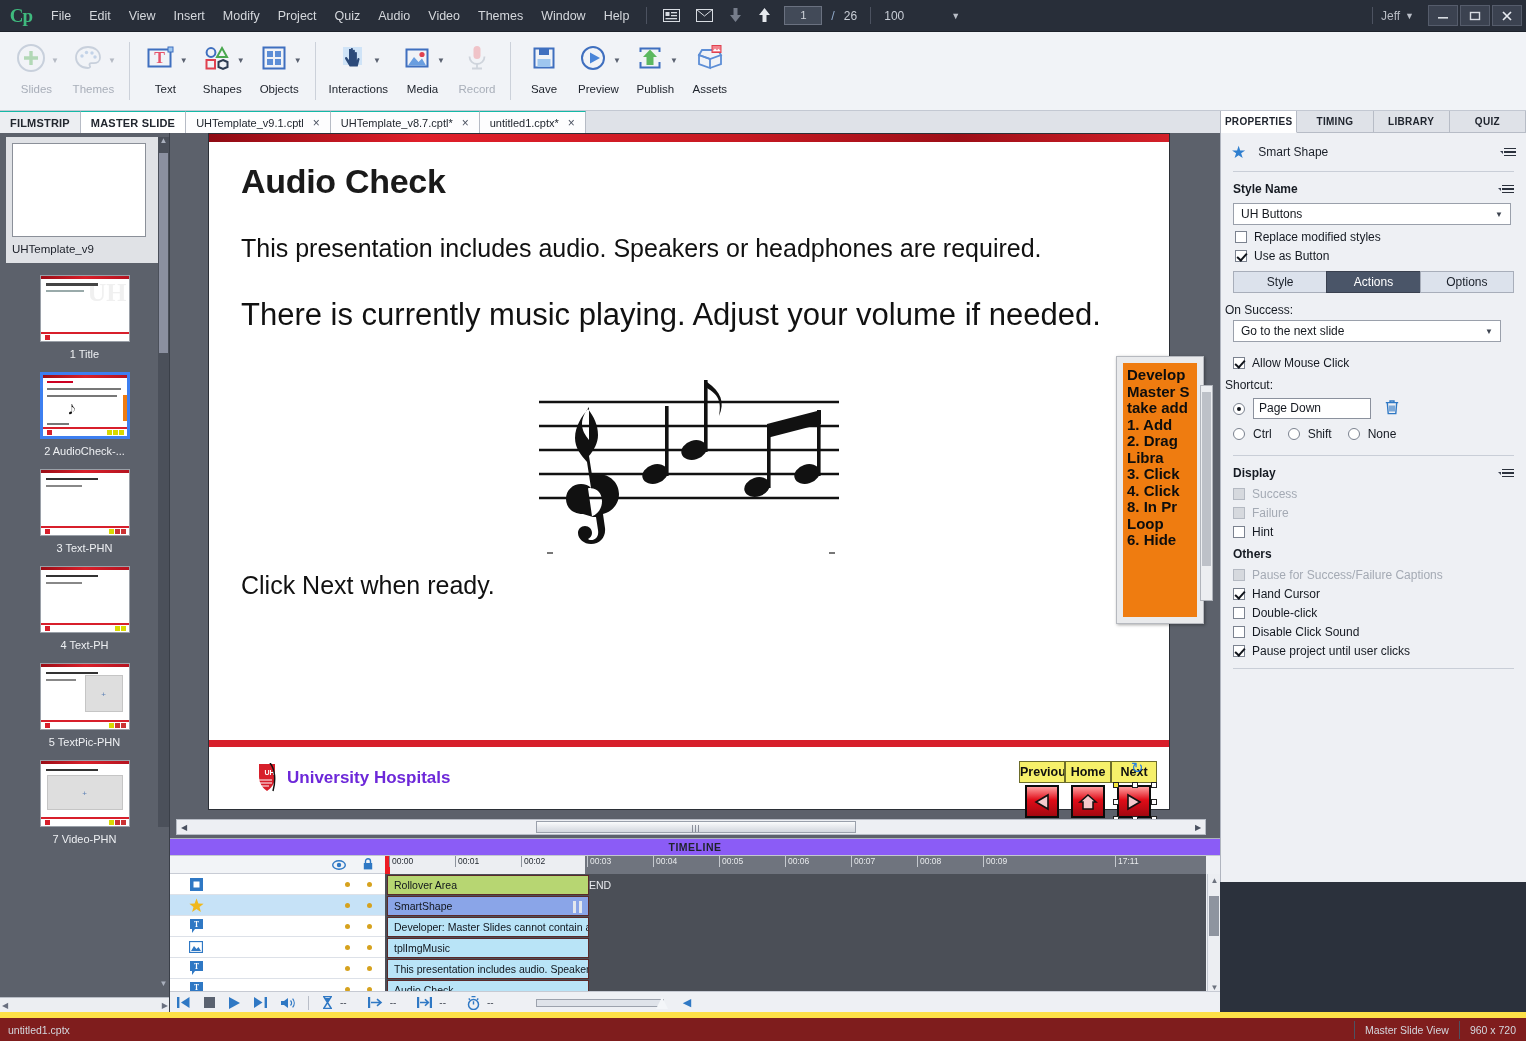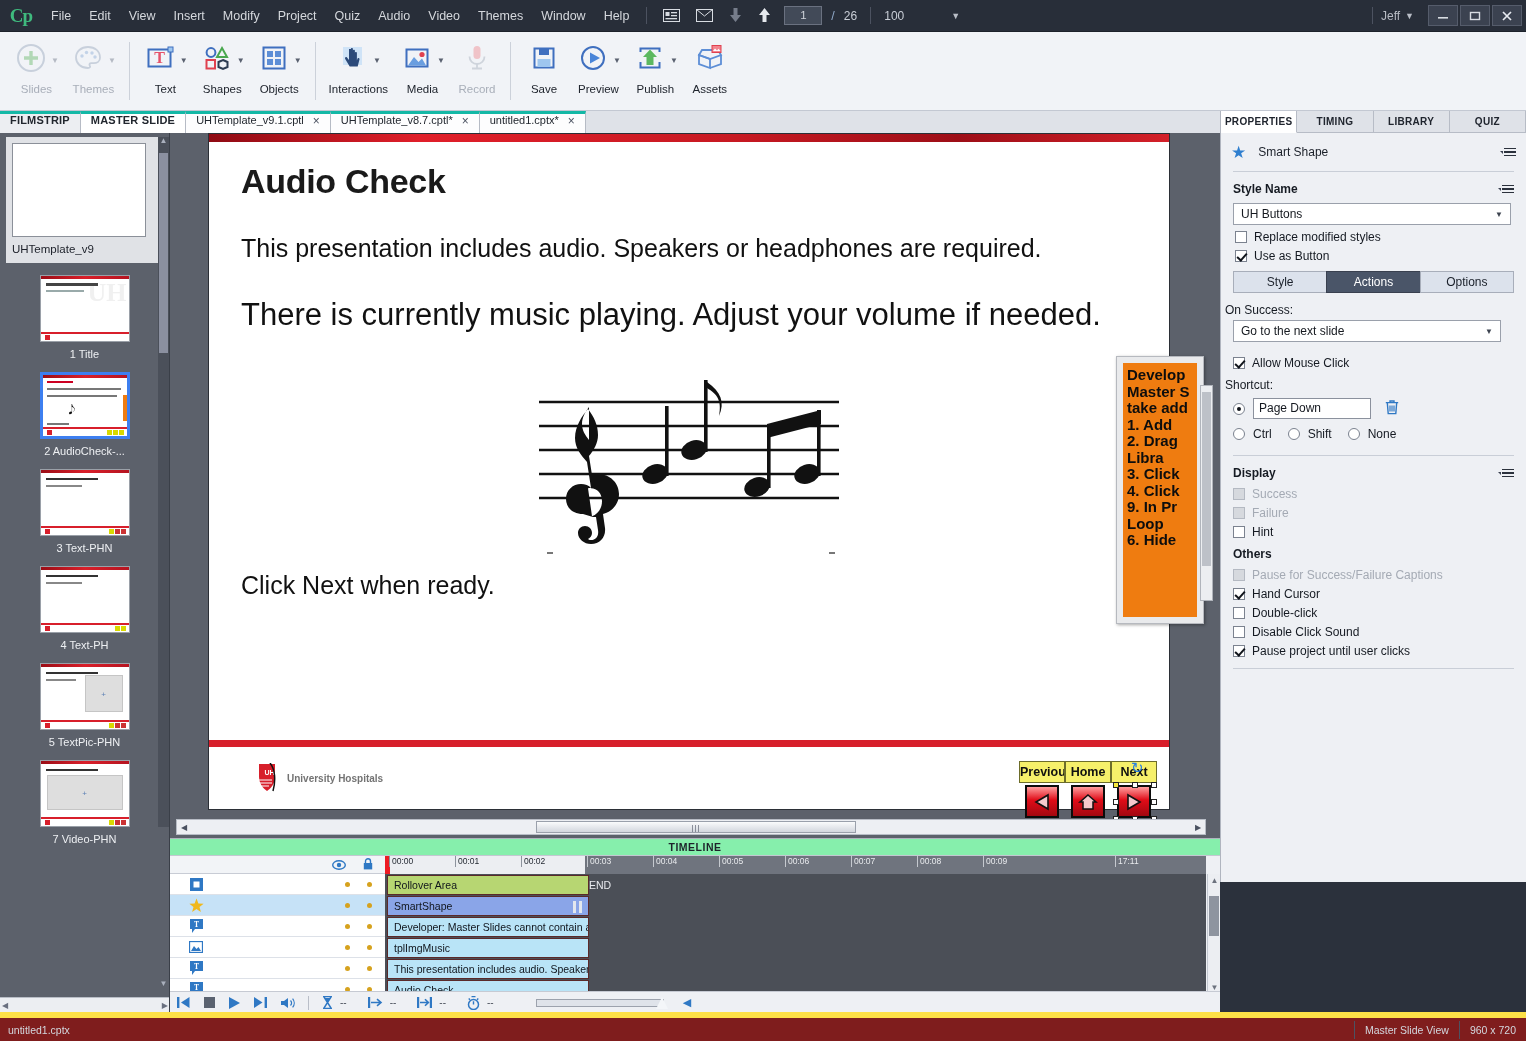"FILMSTRIP" .tab { align-items: flex-start -> center; border-top: 3px solid #14b8a6 -> 1px solid #14b8a6 }
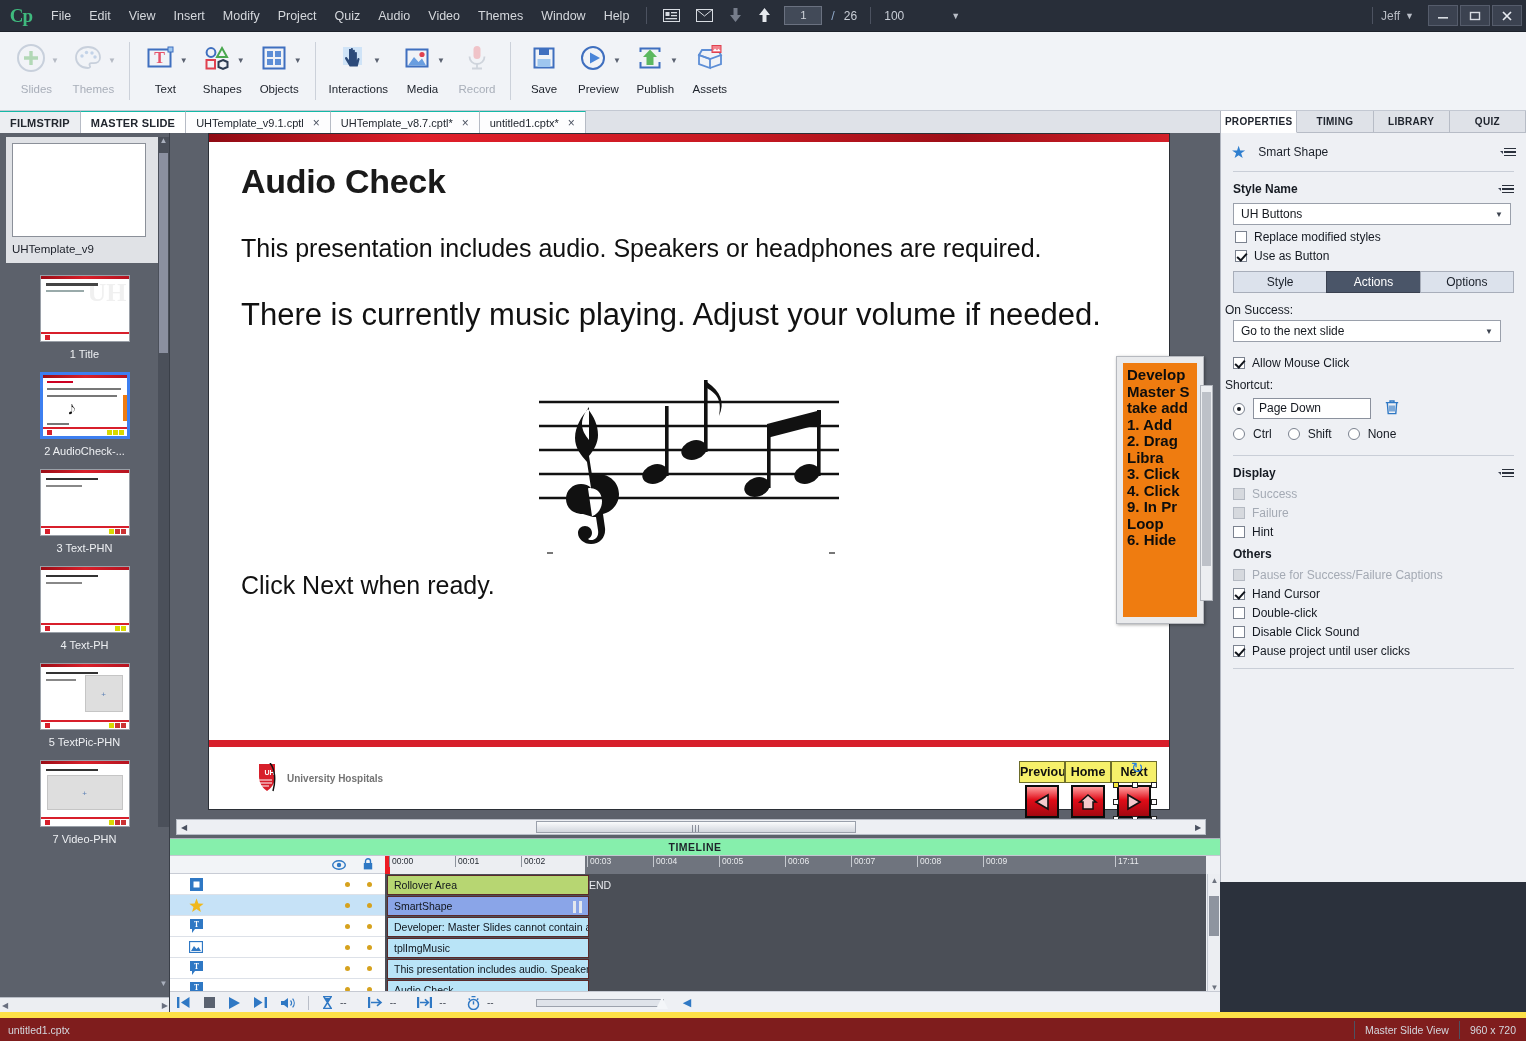"9. In Pr" div { text: 9 -> 8 }
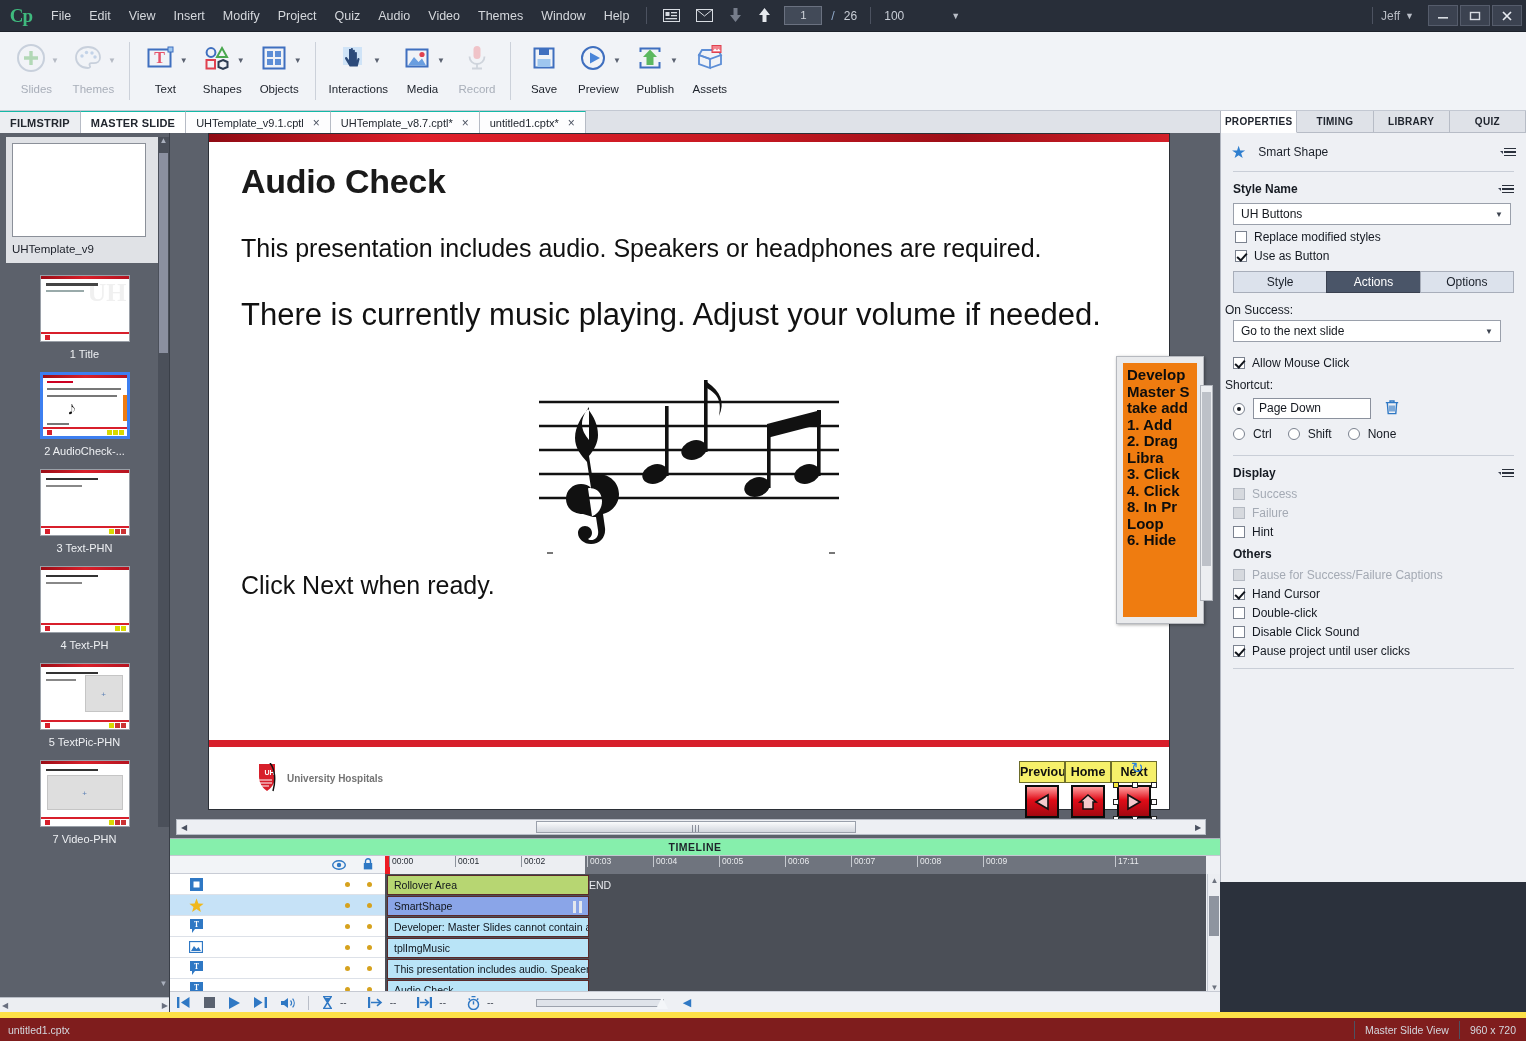"University Hospitals" .uh-name { color: #737373 -> #6d28d9; font-size: 10px -> 17px }
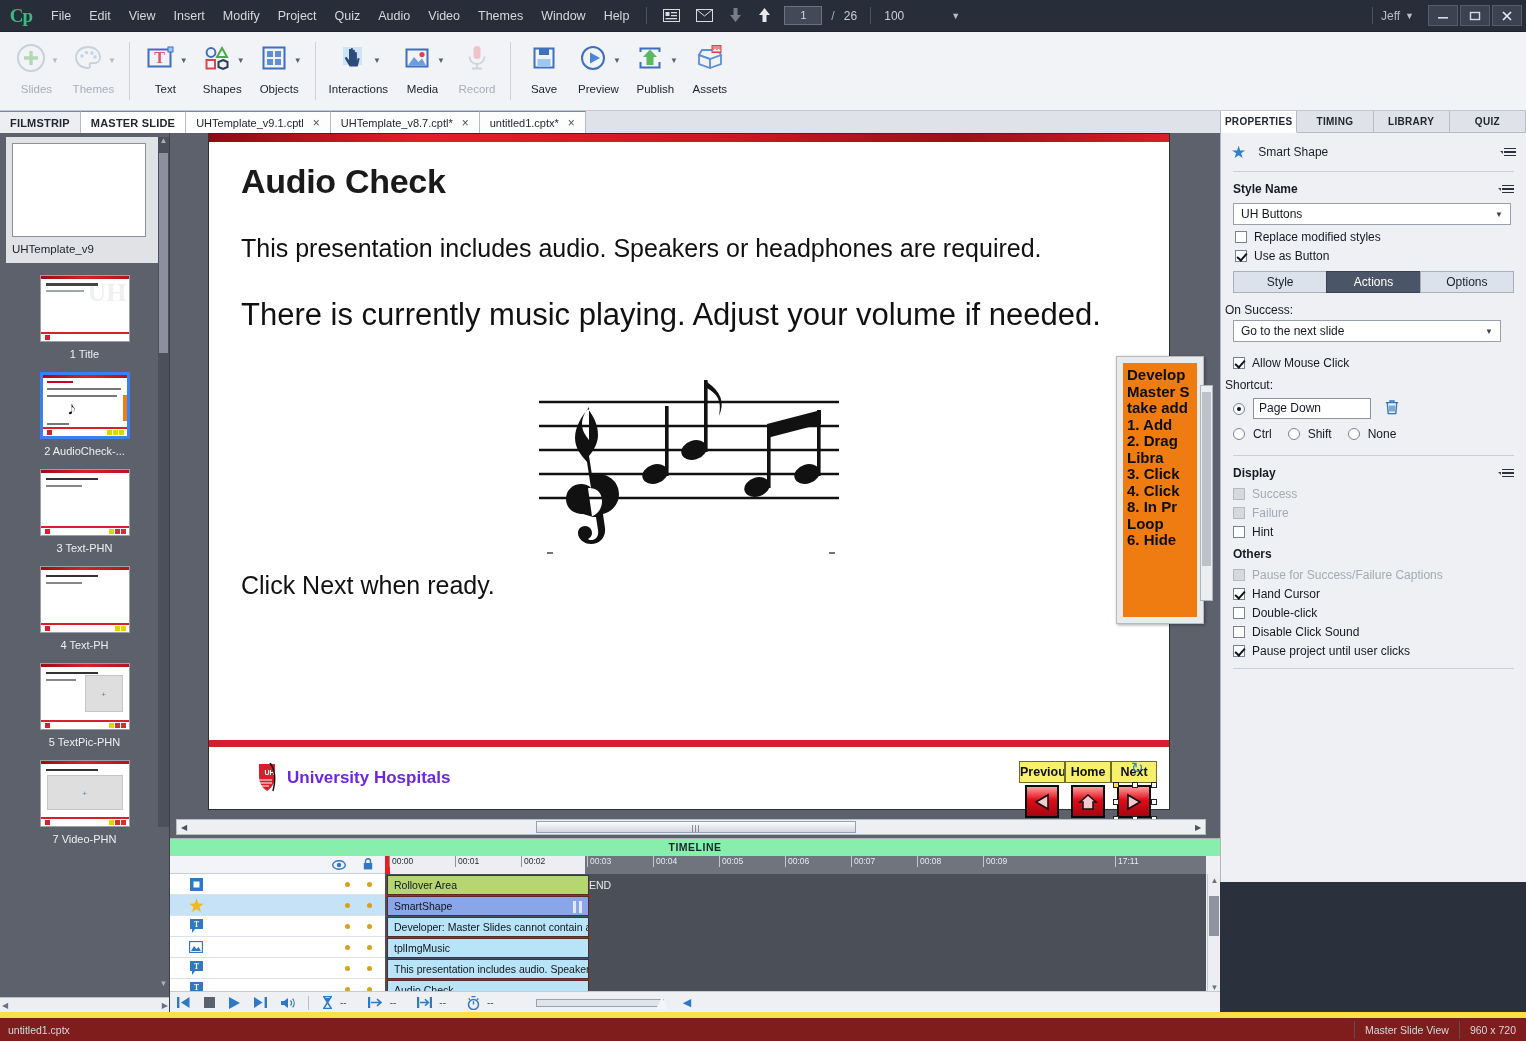"TIMELINE" .tl-header { background: #86efac -> #8b5cf6 }
